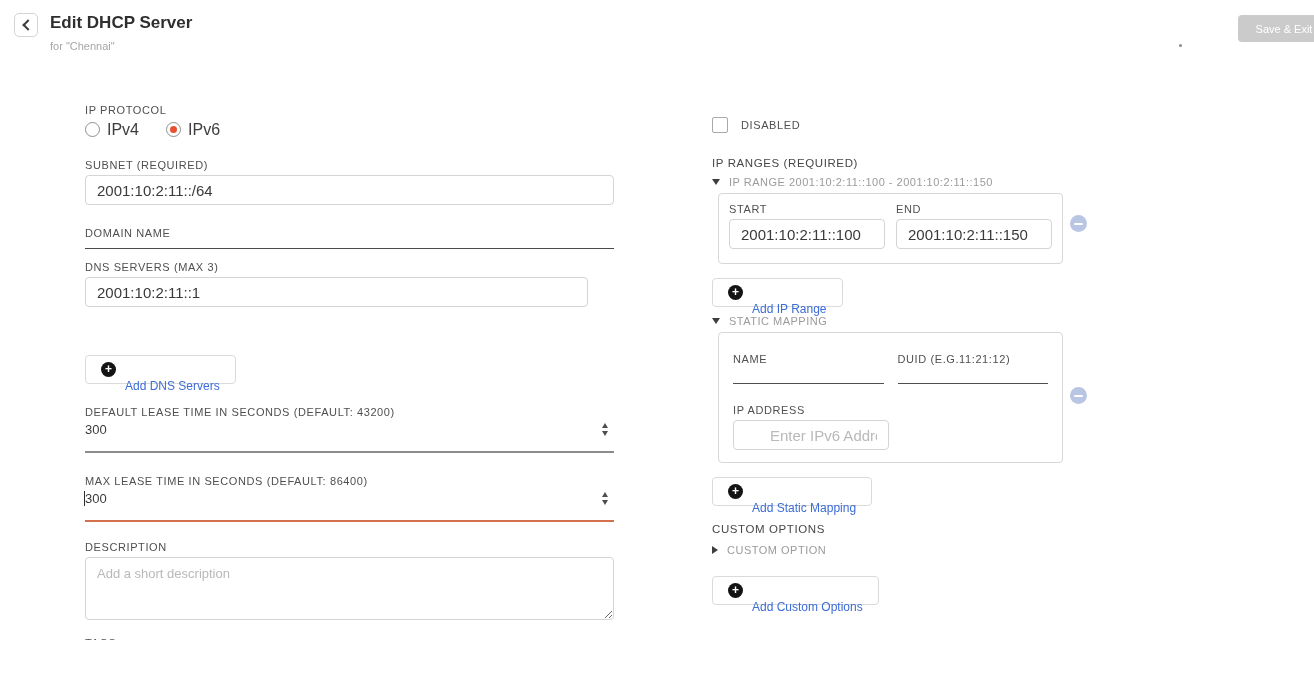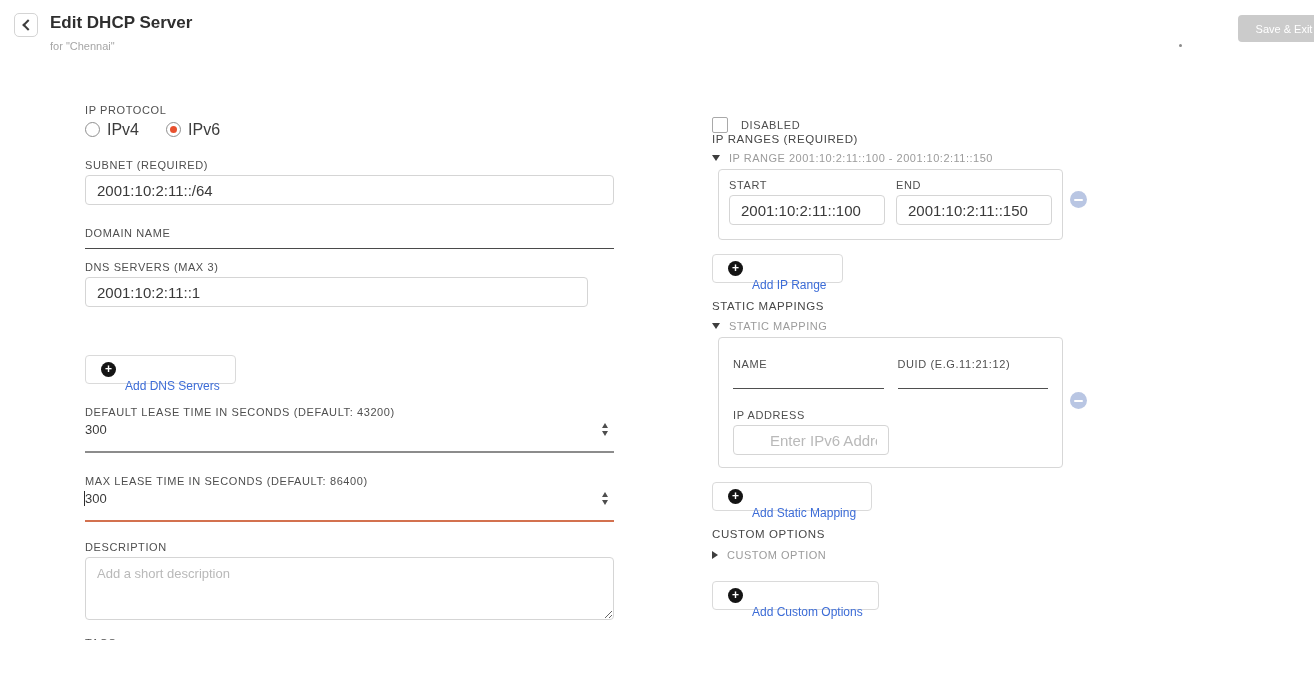"IP RANGES (REQUIRED)" .mt-iphead { margin-top: none -> 24px }
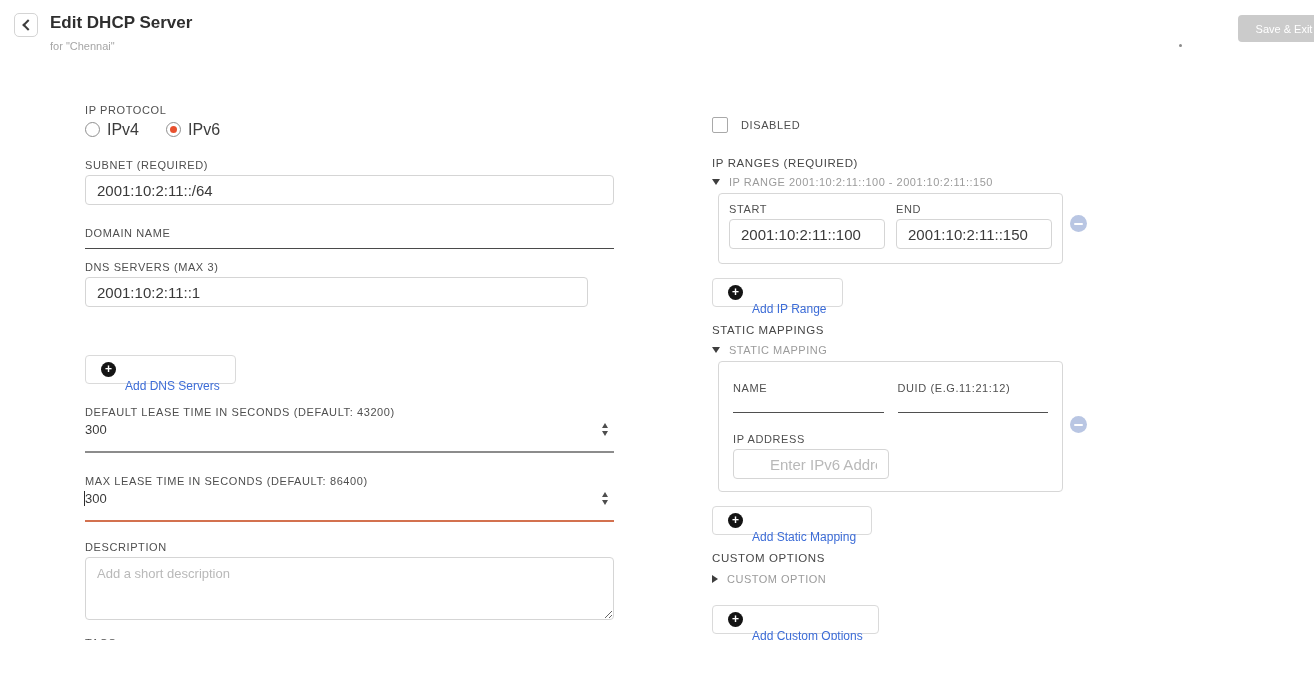"STATIC MAPPINGS" div.section-heading { html: <div>STATIC MAPPINGS</div> -> none }
